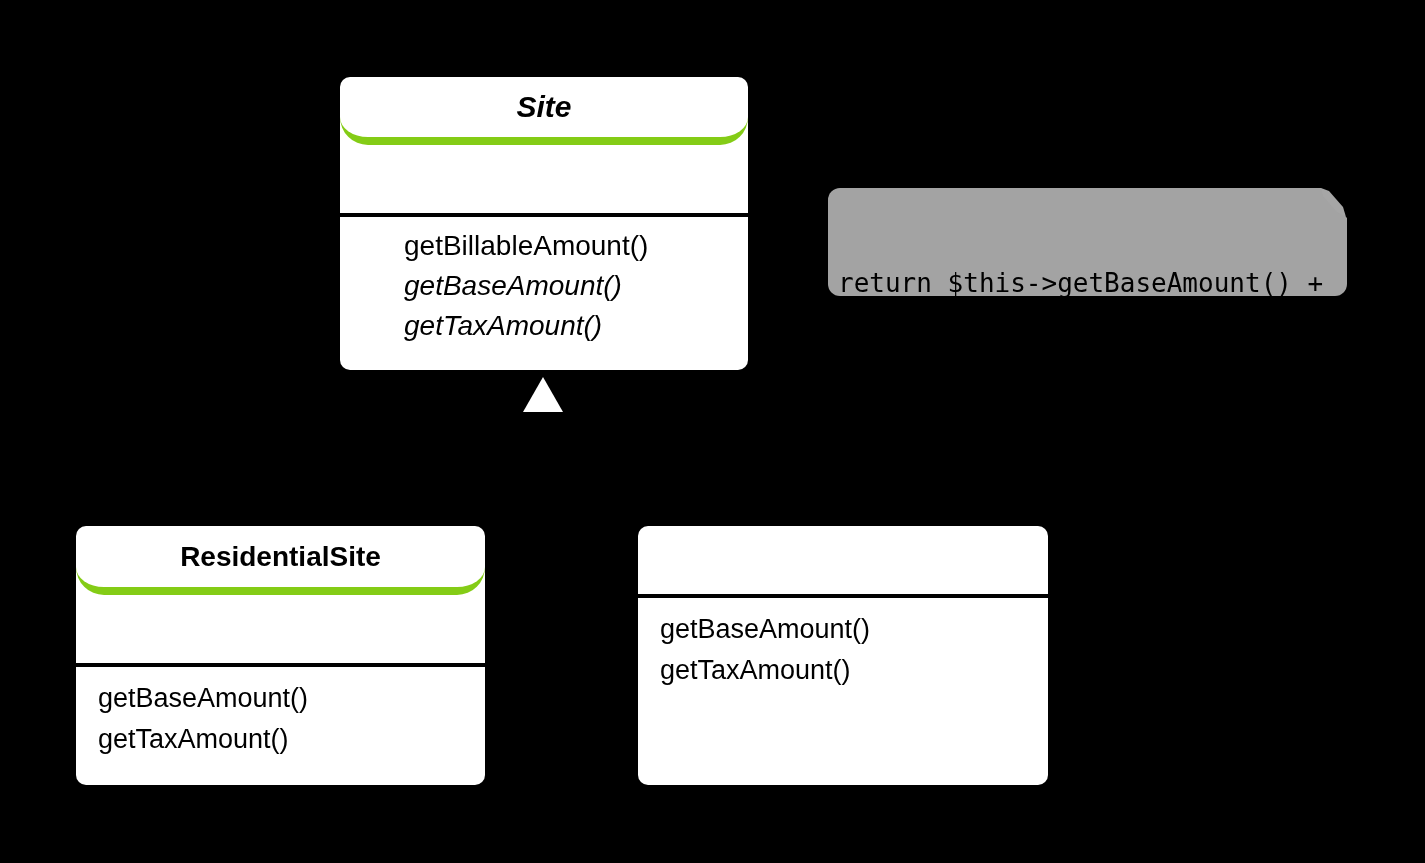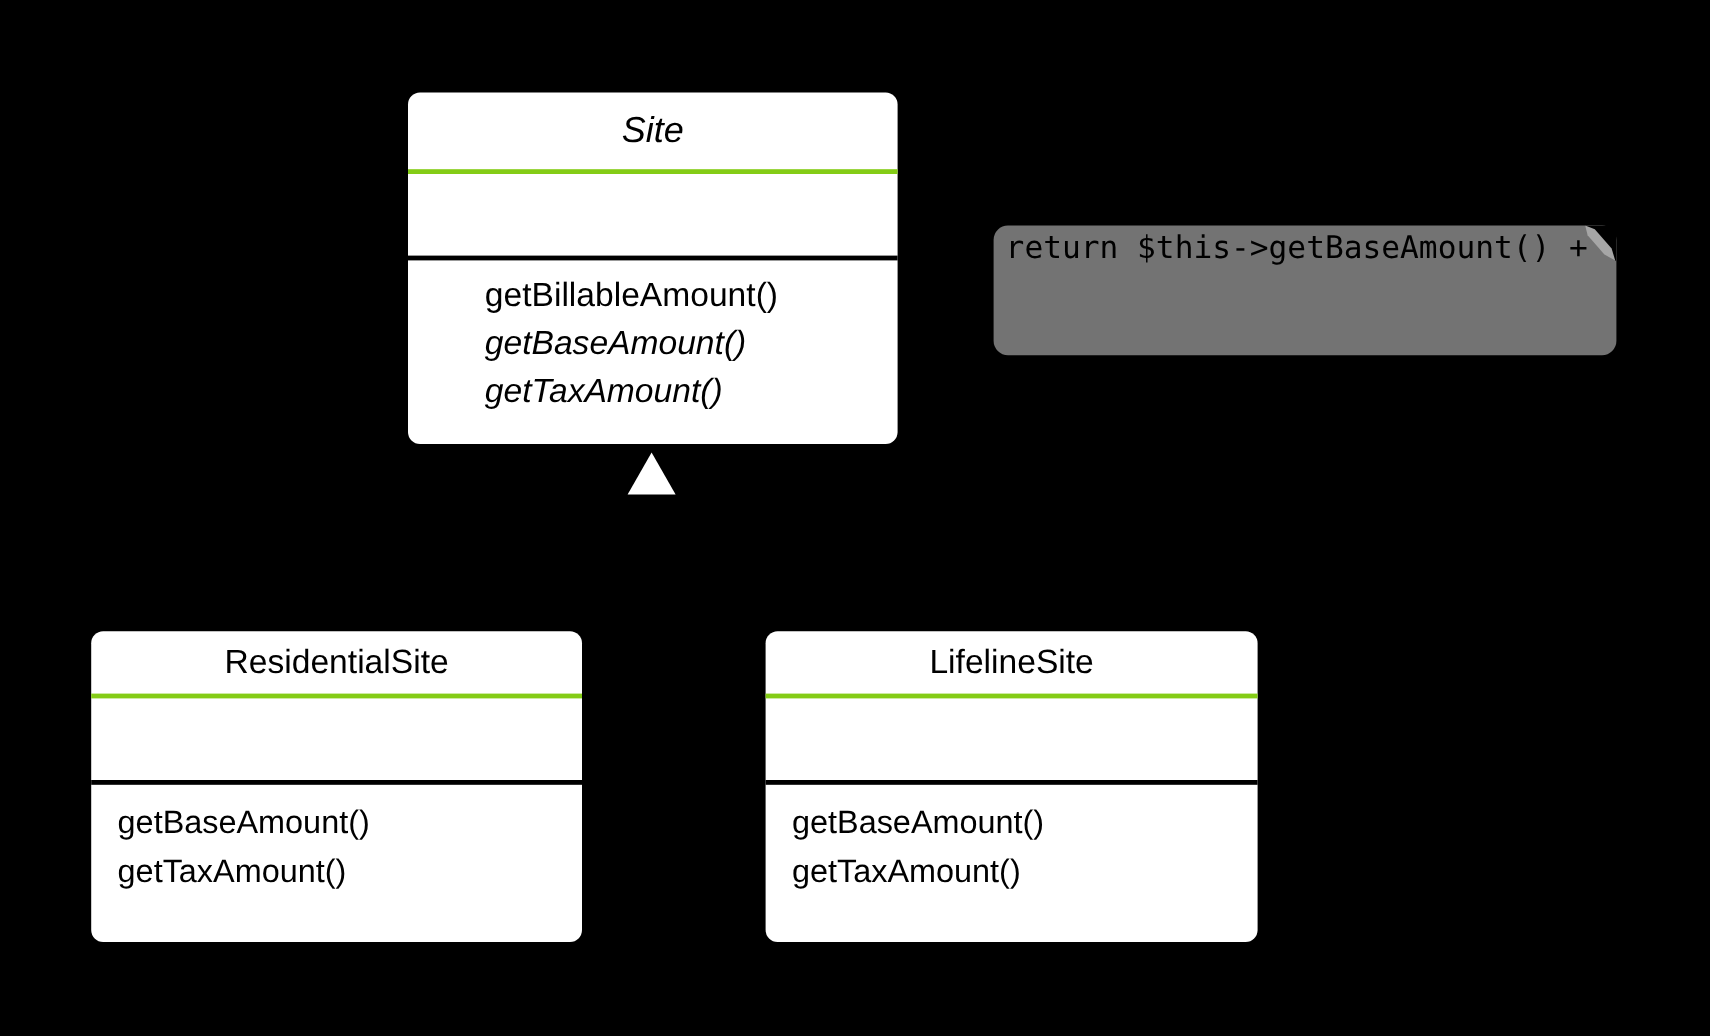"Site" .uml-title { border-bottom: 4px solid #84cc16 -> 8px solid #84cc16; border-radius: none -> 28px; font-weight: normal -> bold }
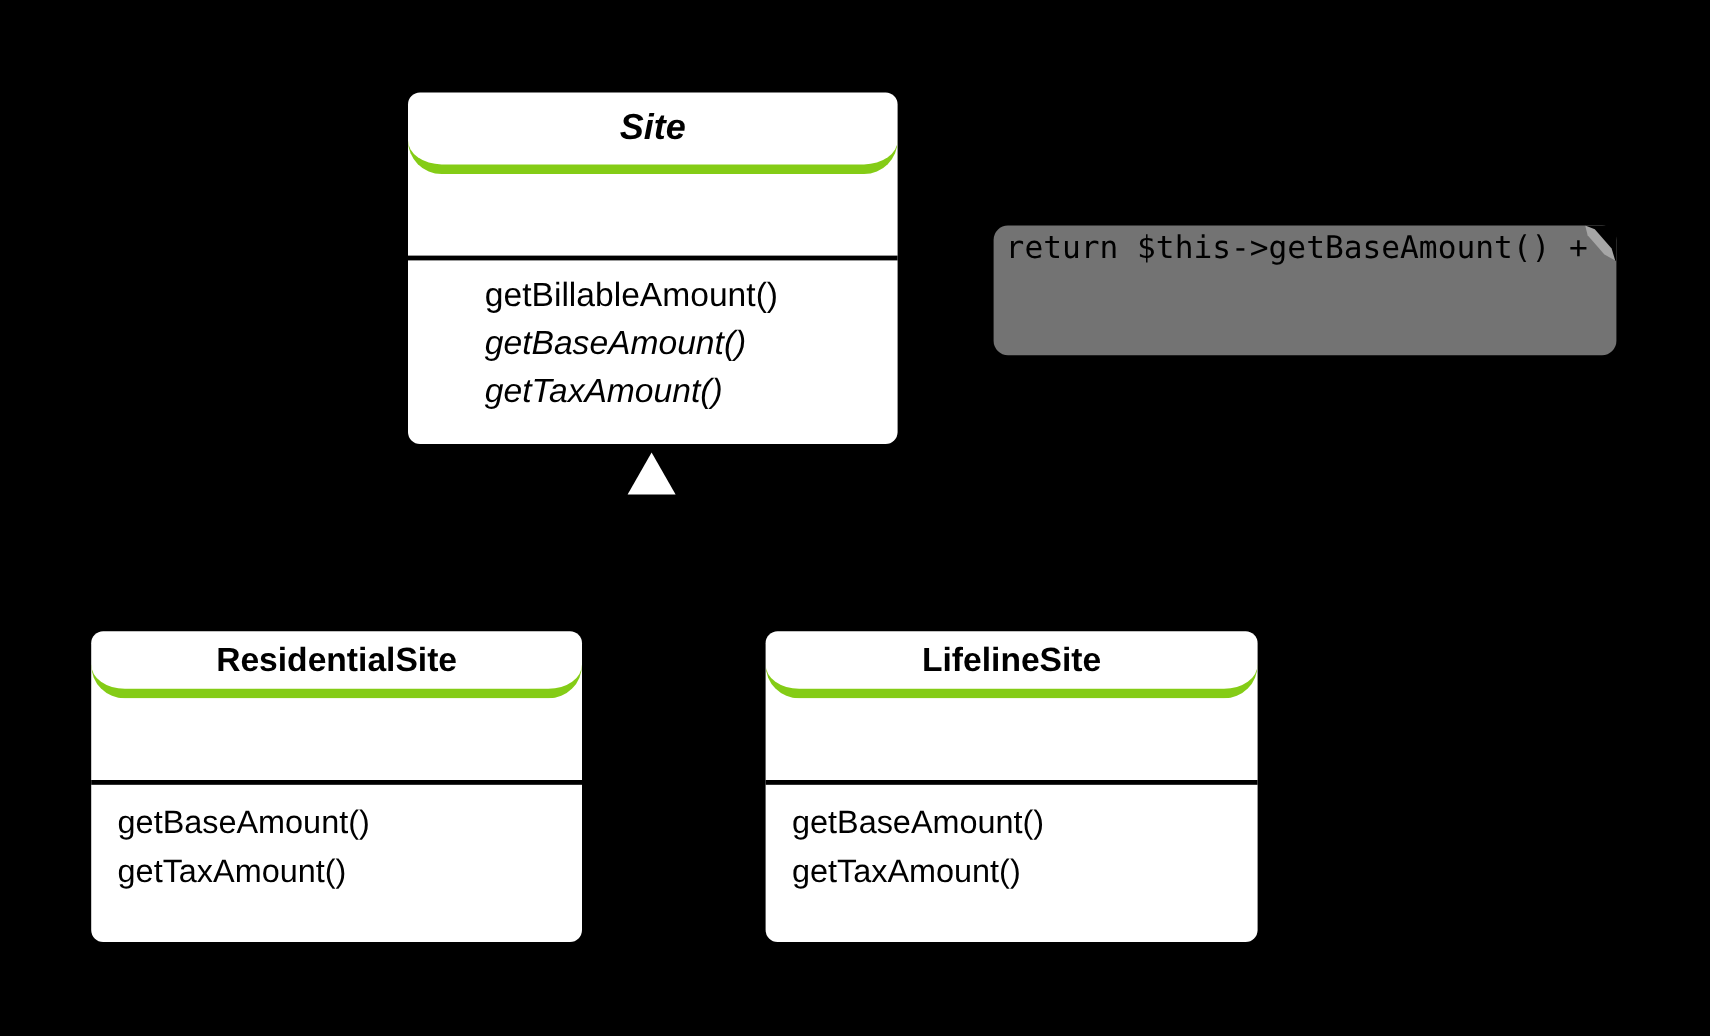"return $this->getBaseAmount() +" #code-note { background: #737373 -> #a3a3a3; justify-content: space-between -> flex-end }
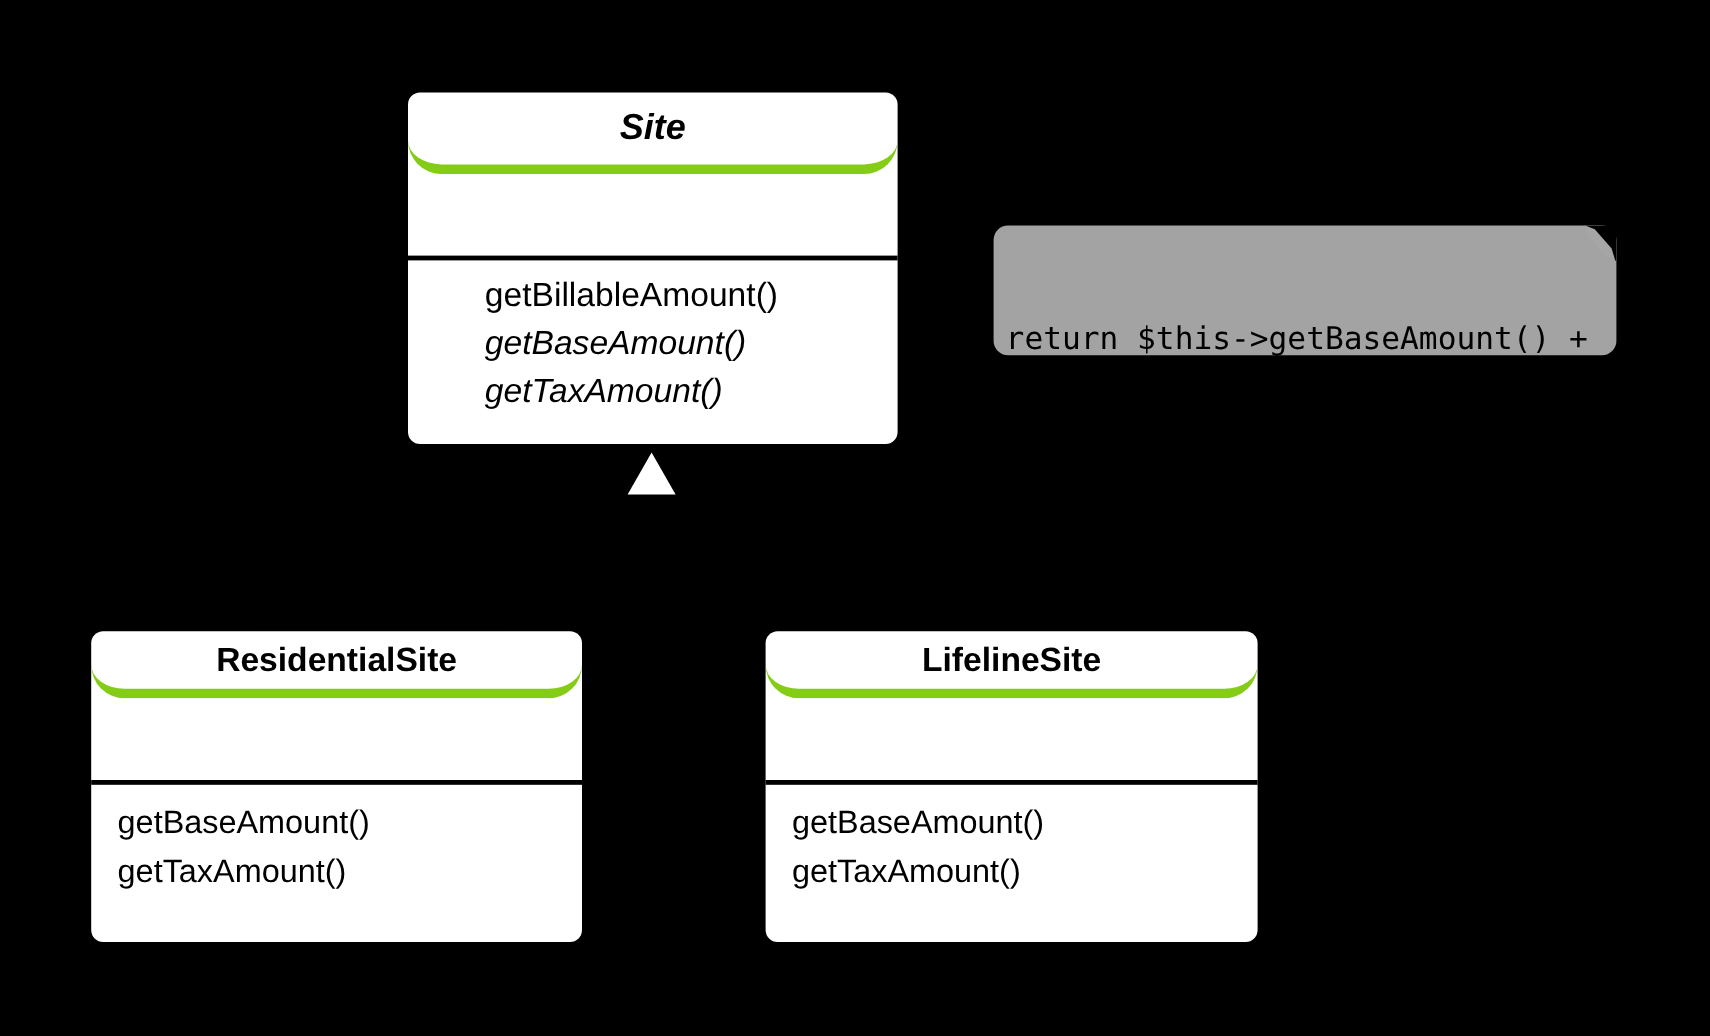"ResidentialSite" .subclass .uml-title { height: 56px -> 69px }
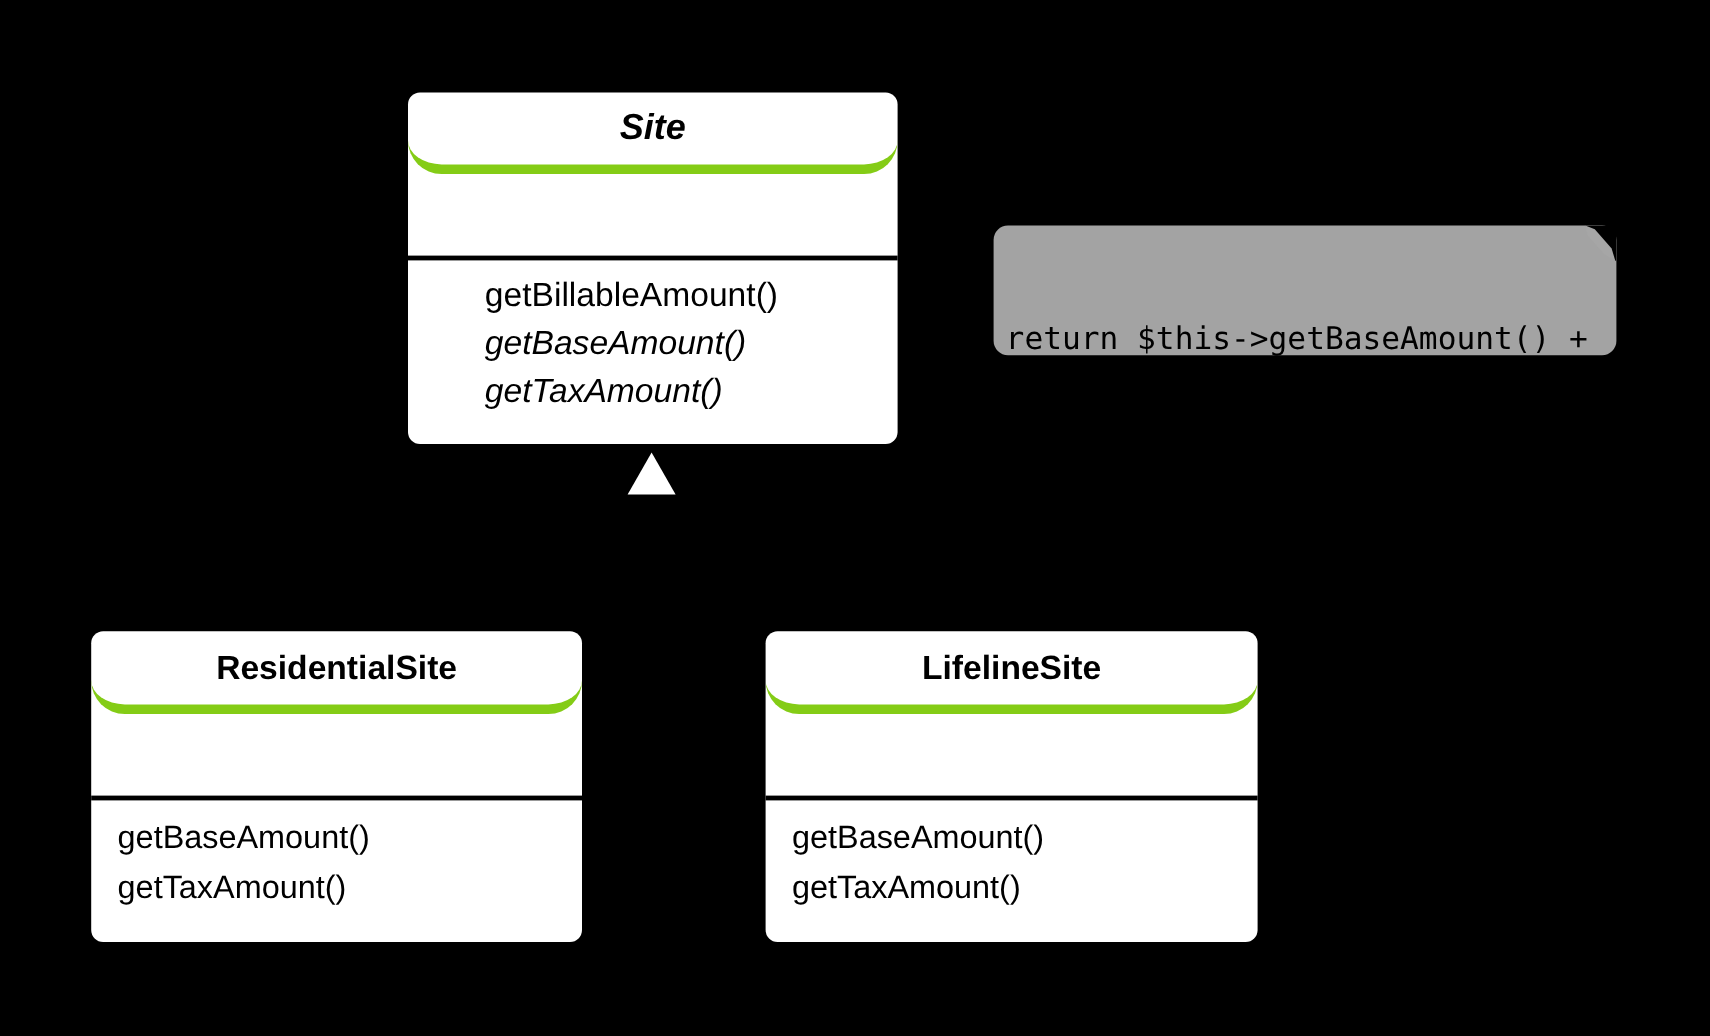"LifelineSite" div.uml-title { html: <div>LifelineSite</div> -> none }
